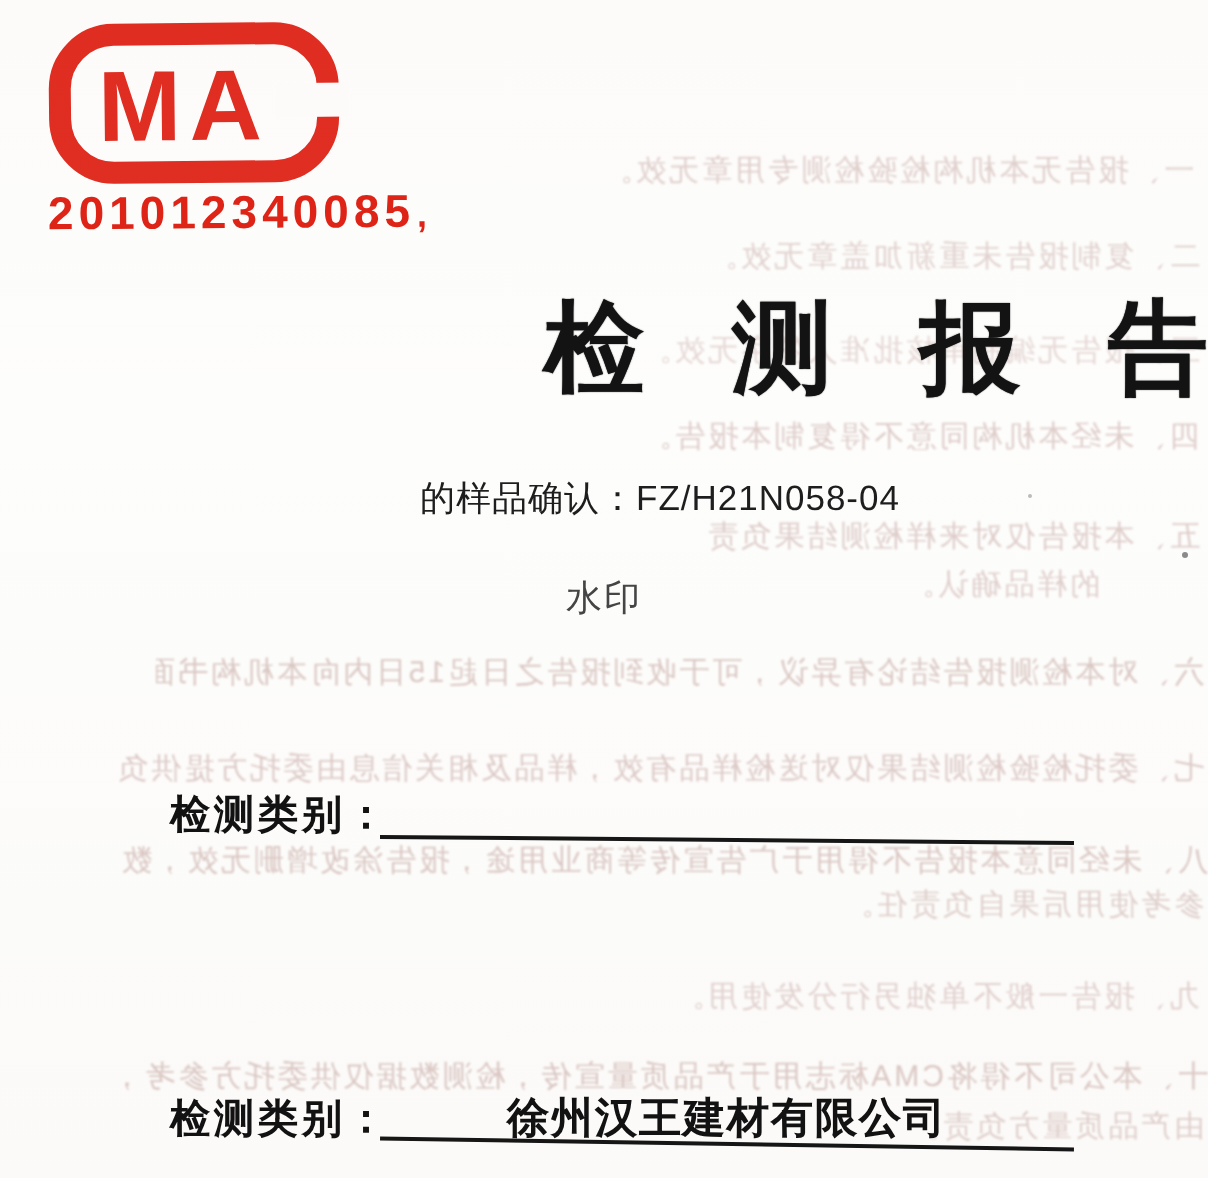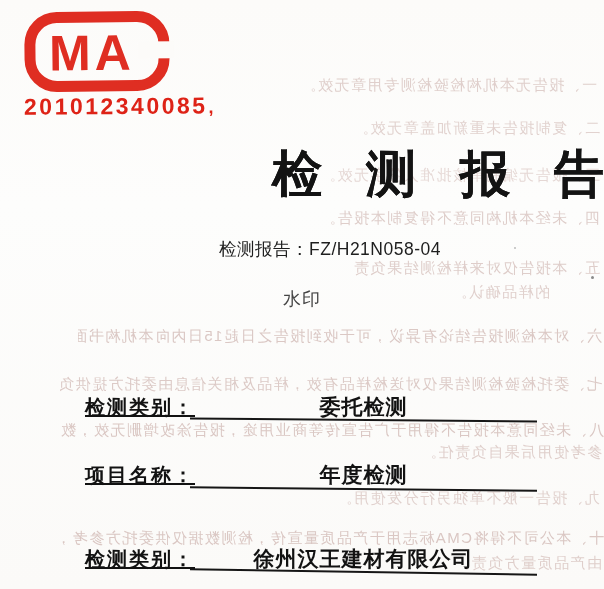"检测报告：" span { text: 检测报告 -> 的样品确认 }
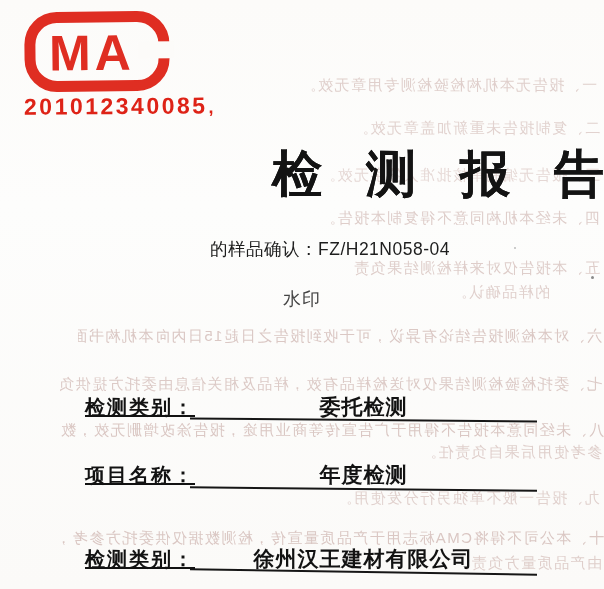"检测类别：" .field .label { text-decoration: underline -> none }
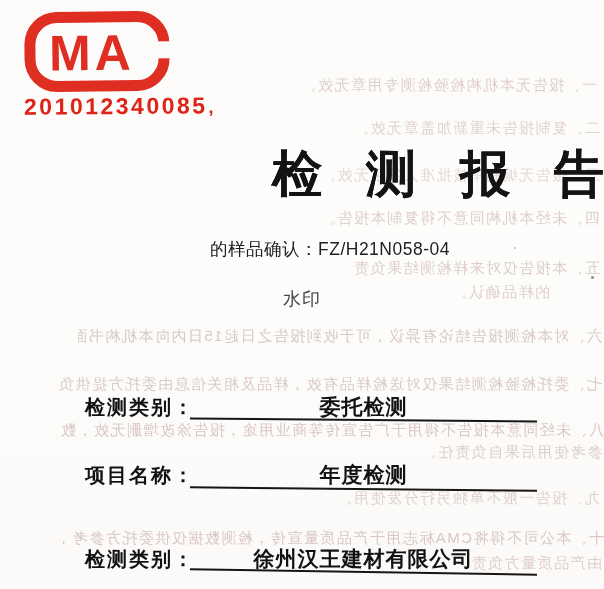"委托检测" span.value { html: <span>委托检测</span> -> none }
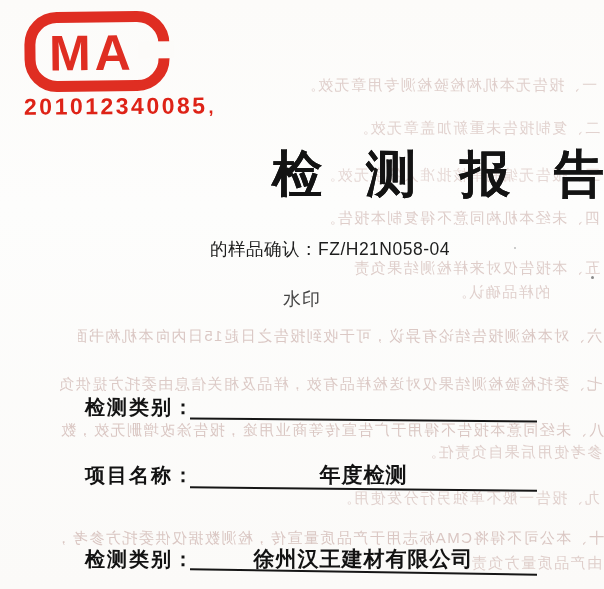"项目名称：" div.field { html: <div> <span>项目名称：</span> <span>年度检测</span> <span></span> </div> -> none }
